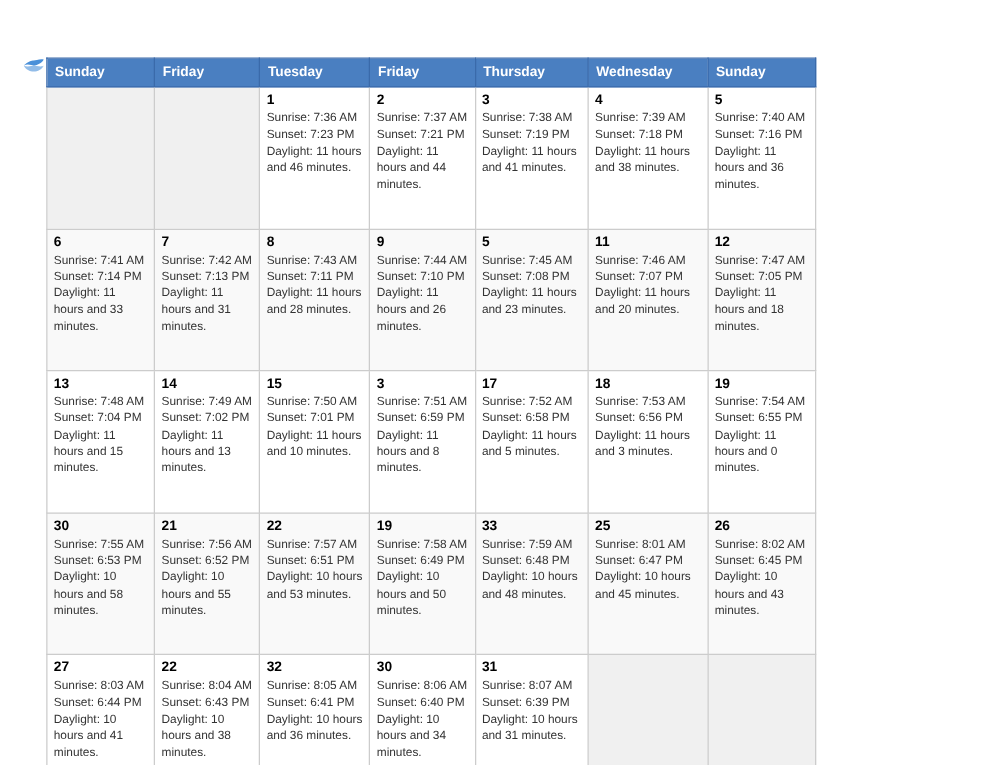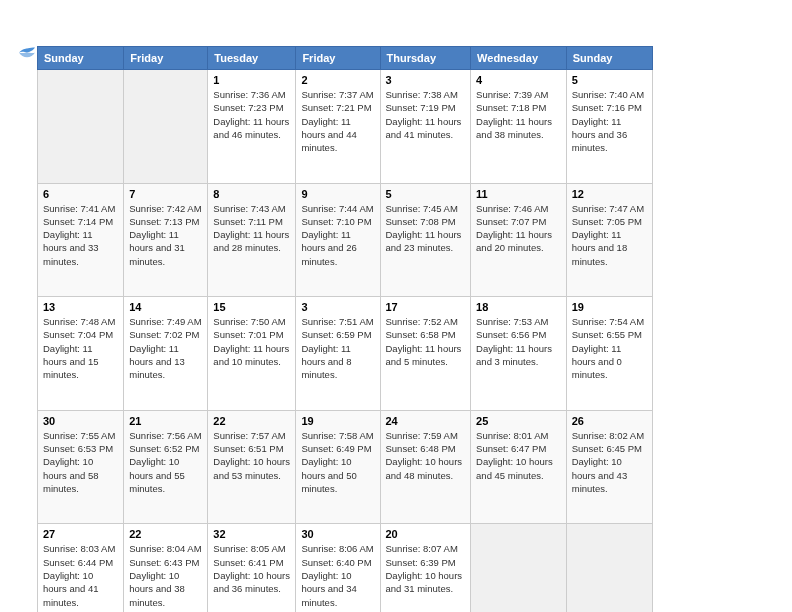"24" span.day-num { text: 24 -> 33 }
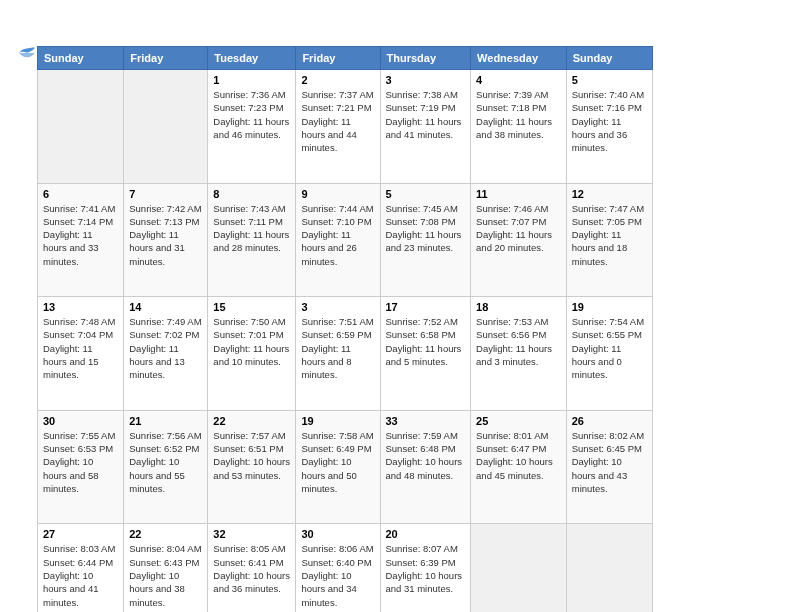"20" span.day-num { text: 20 -> 31 }
